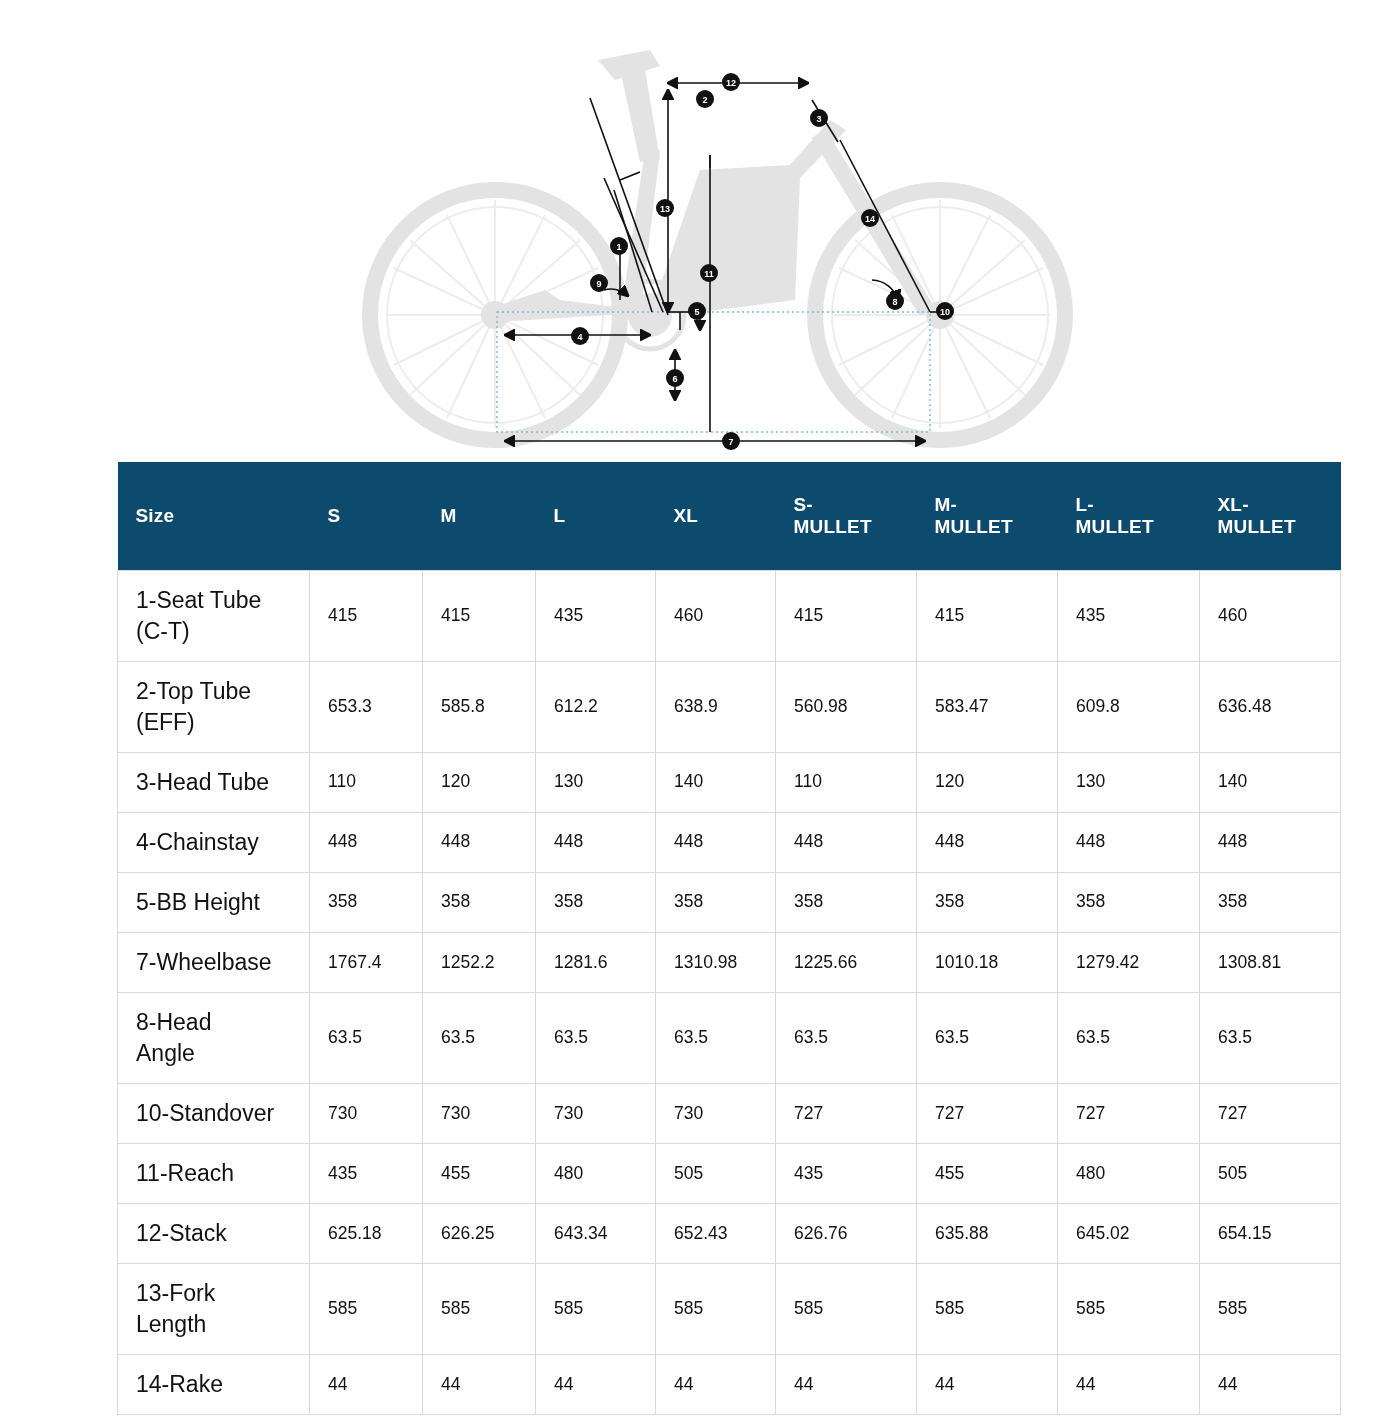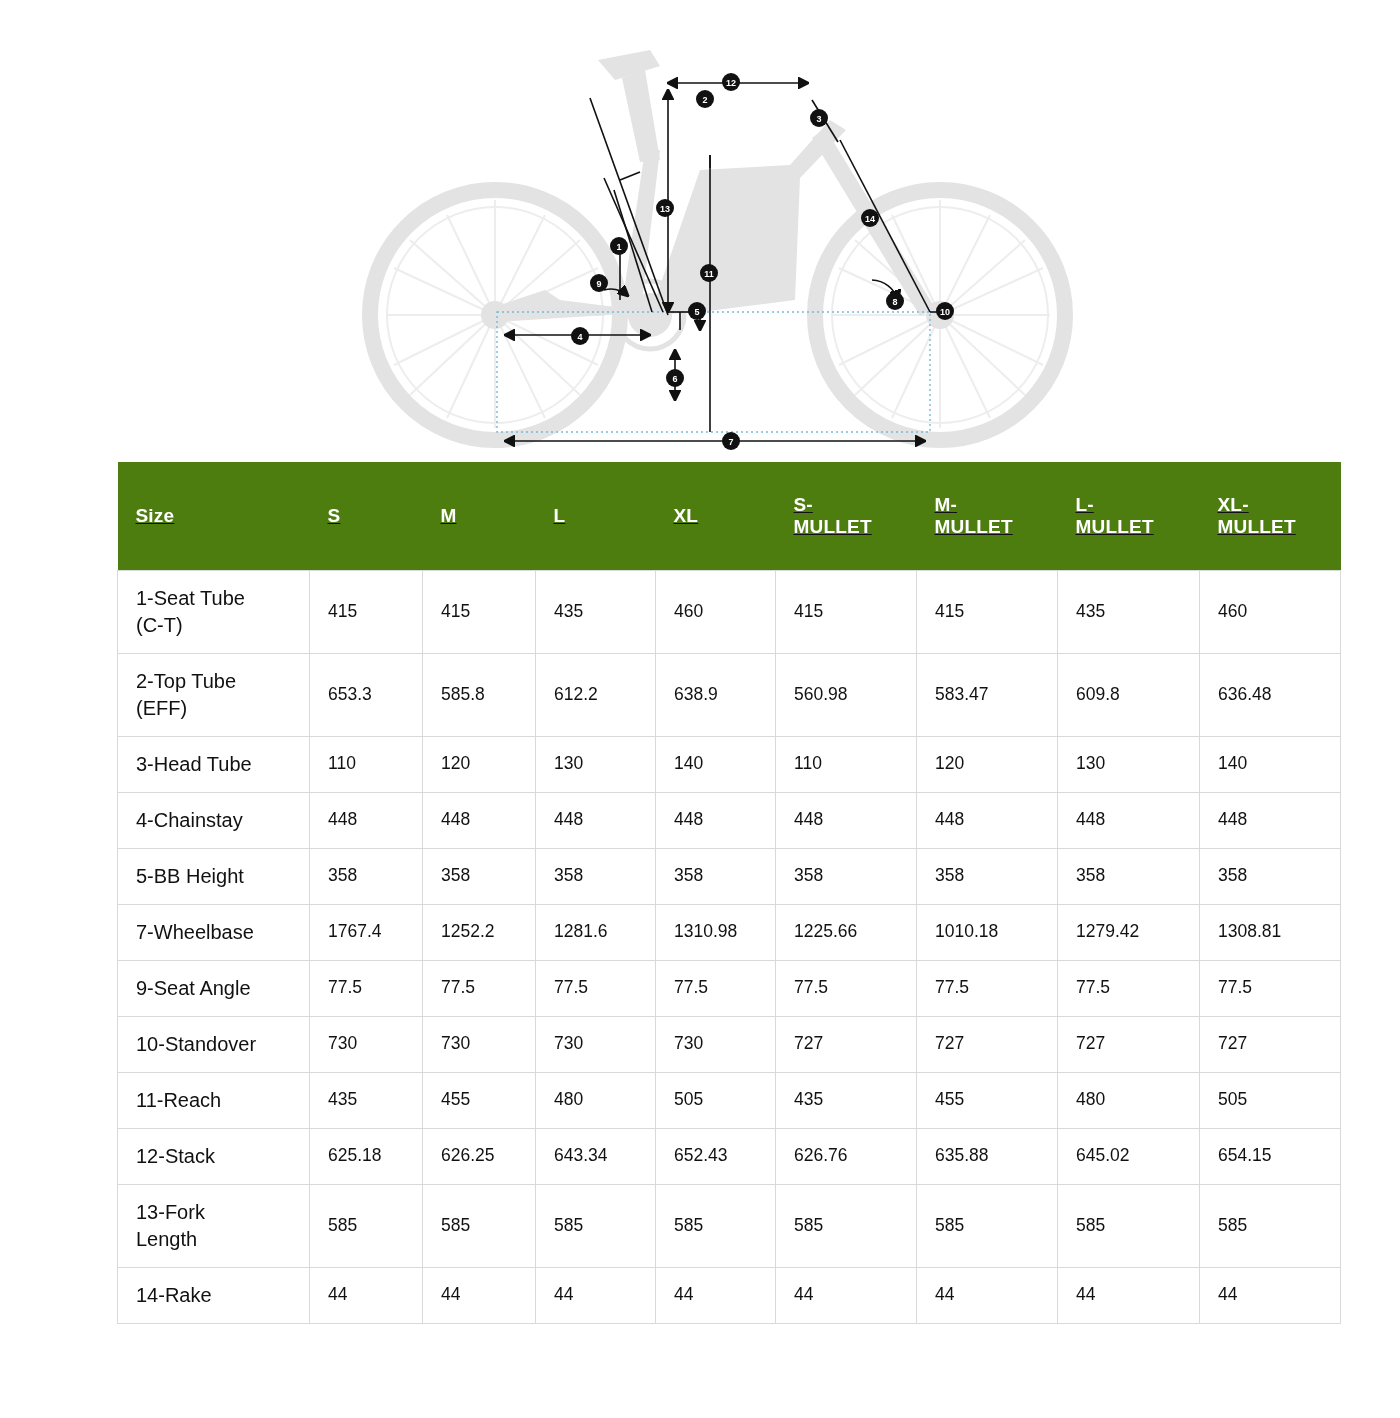"Size" table.geo thead tr { background: #4d7c0f -> #0c4a6e; text-decoration: underline -> none }
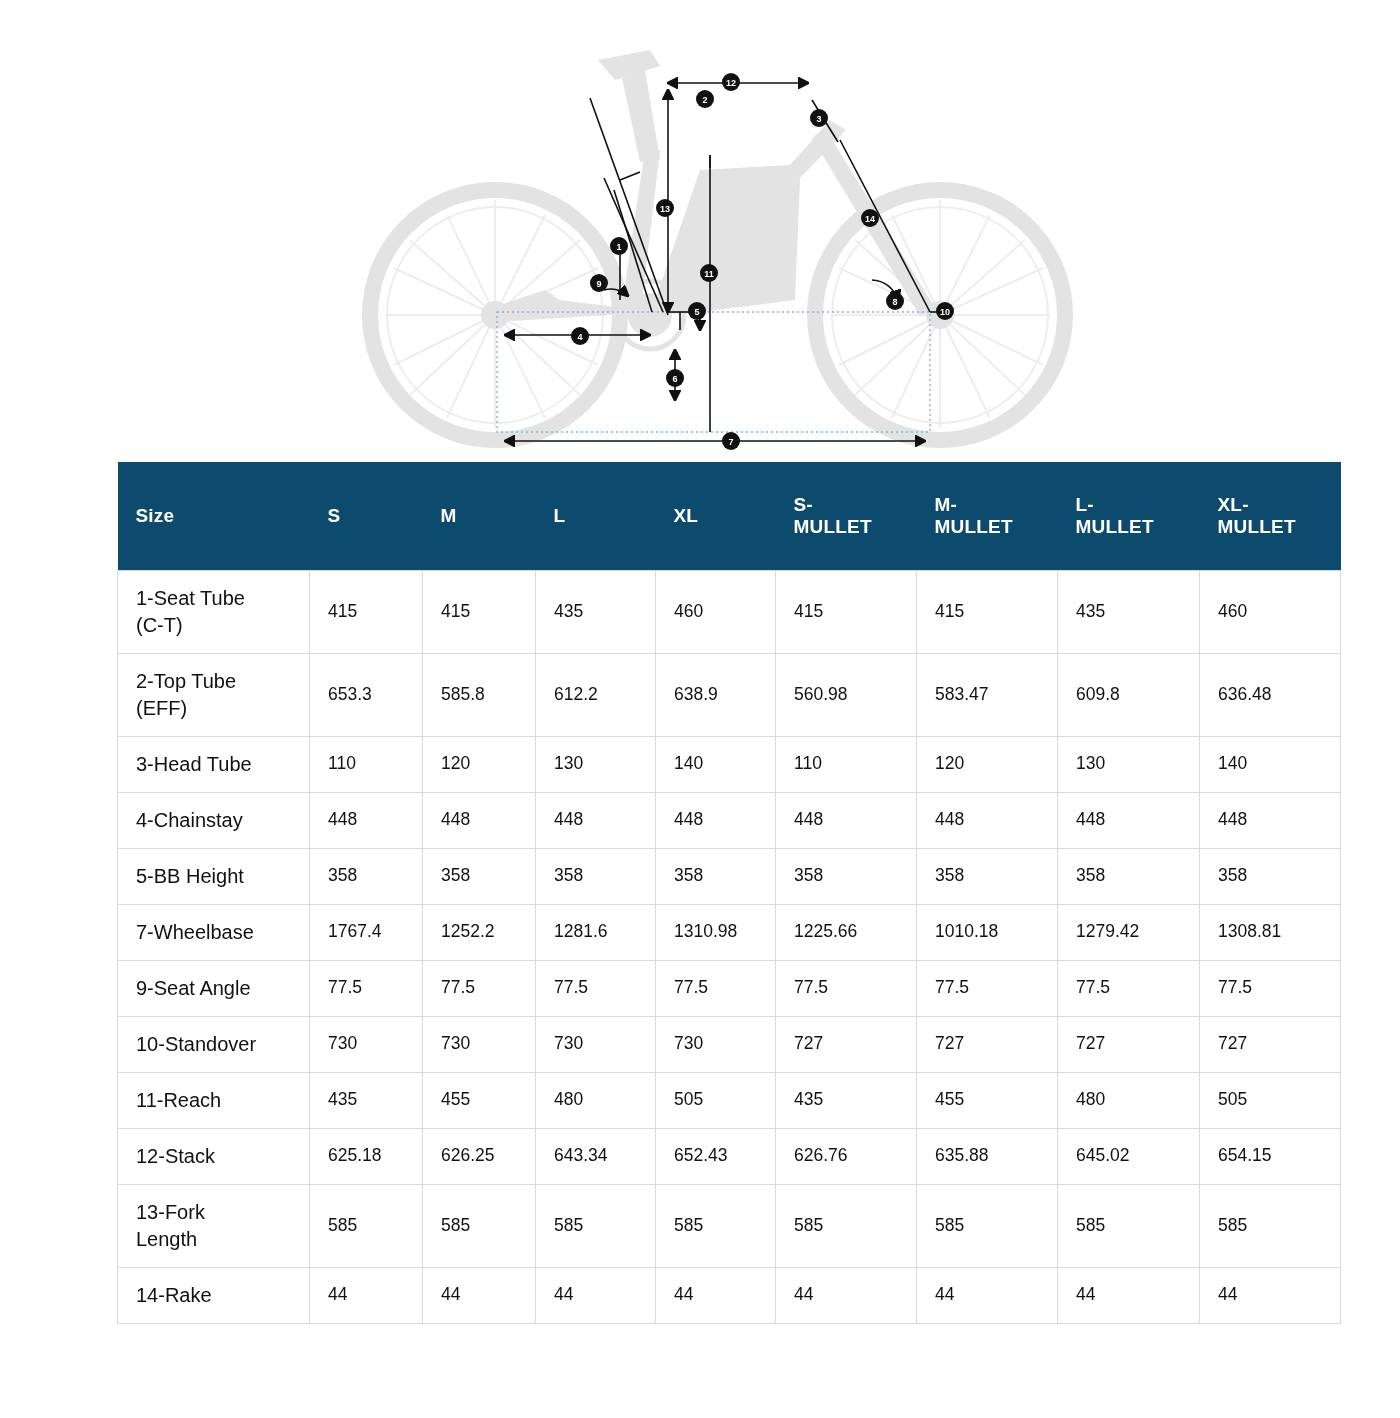"1-Seat Tube" table.geo tbody tr td:first-child { font-size: 20px -> 23px }
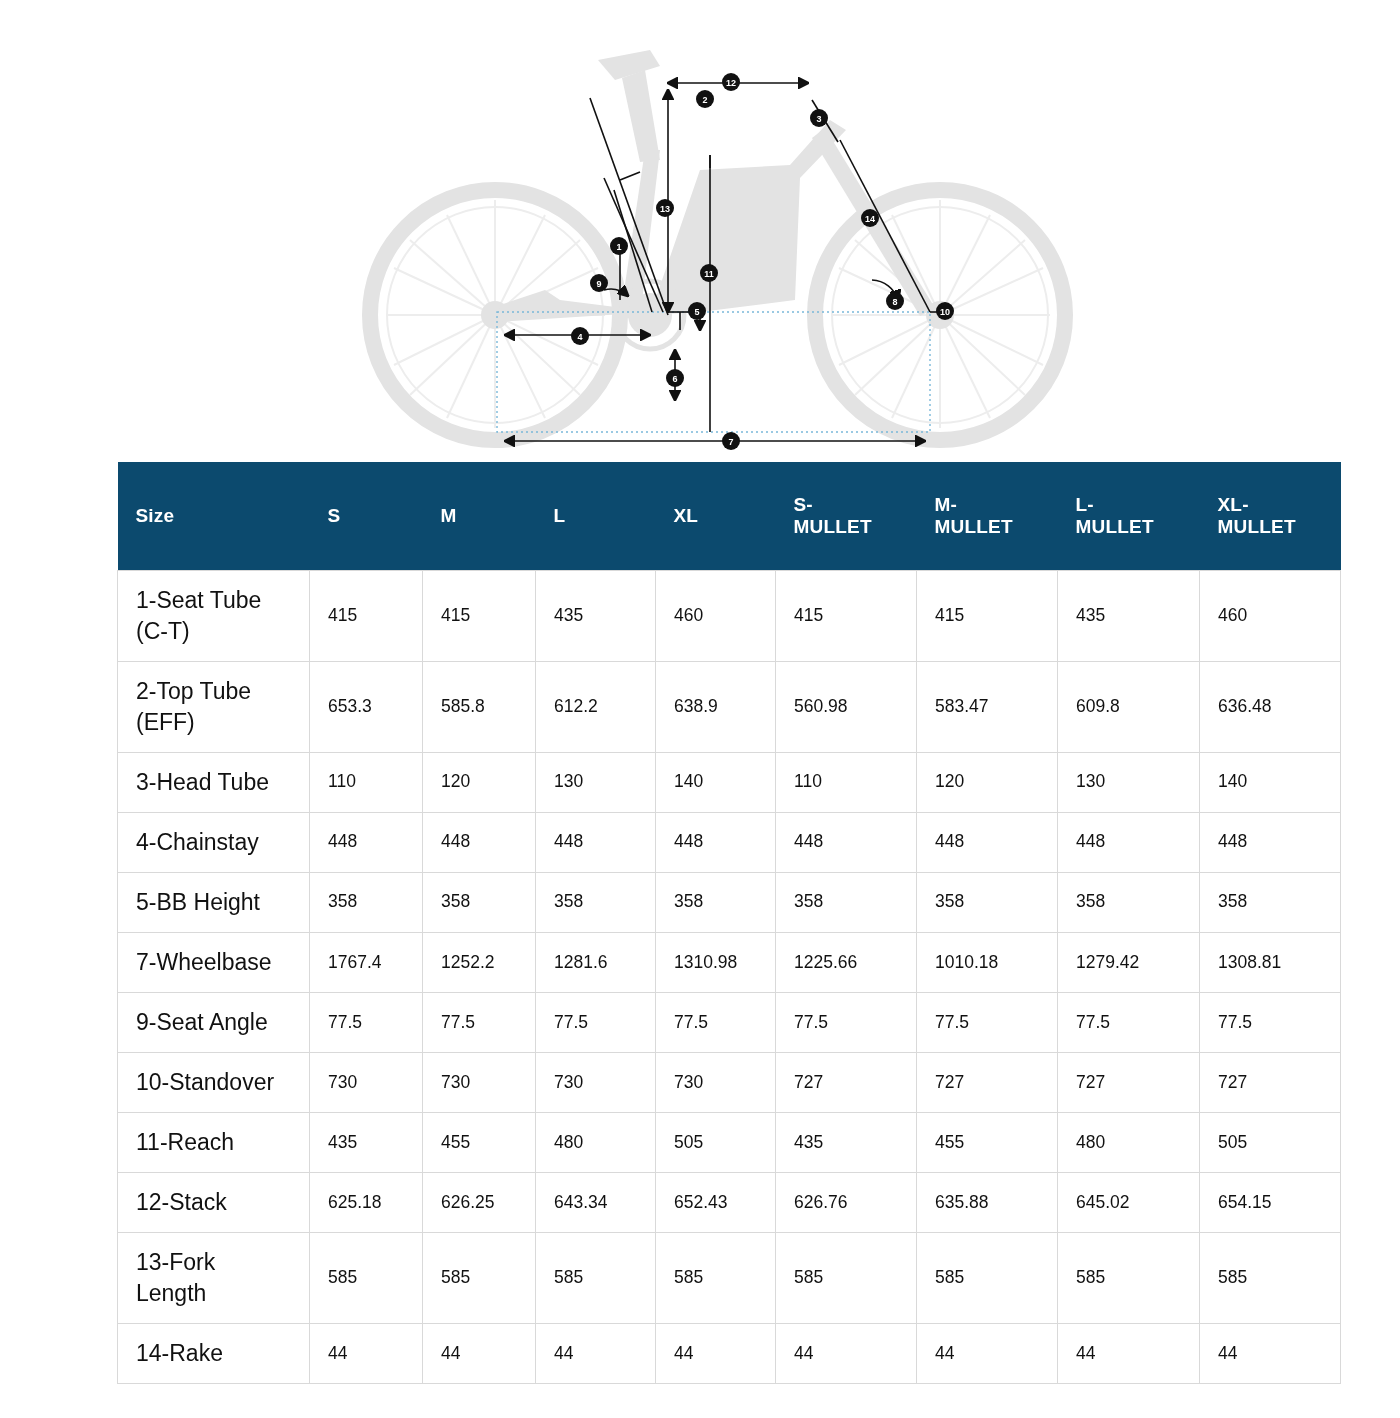"8-Head" tr { html: none -> <tr> <td>8-Head Angle</td> <td>63.5</td> <td>63.5</td> <td>63.5</td> <td>63.5</td> <td>63.5</td> <td>63.5</td> <td>63.5</td> <td>63.5</td> </tr> }
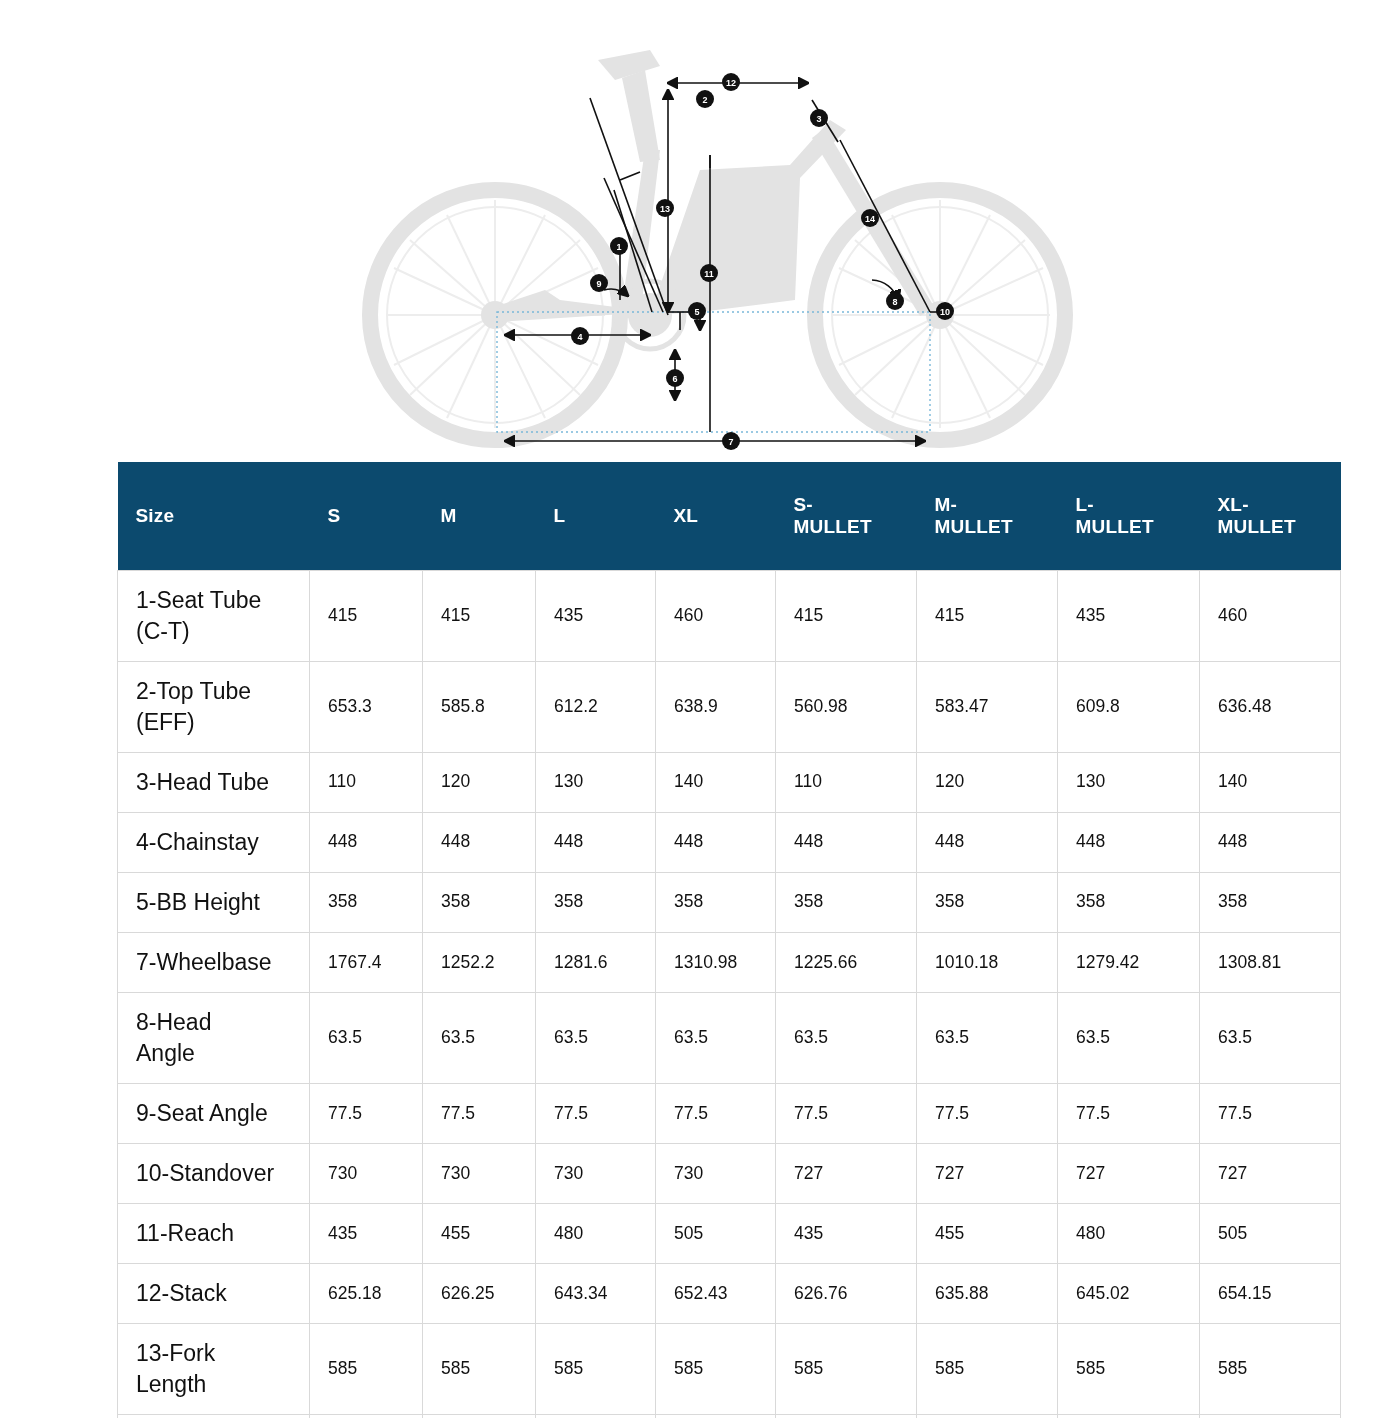"9-Seat Angle" tr { html: <tr> <td>9-Seat Angle</td> <td>77.5</td> <td>77.5</td> <td>77.5</td> <td>77.5</td> <td>77.5</td> <td>77.5</td> <td>77.5</td> <td>77.5</td> </tr> -> none }
